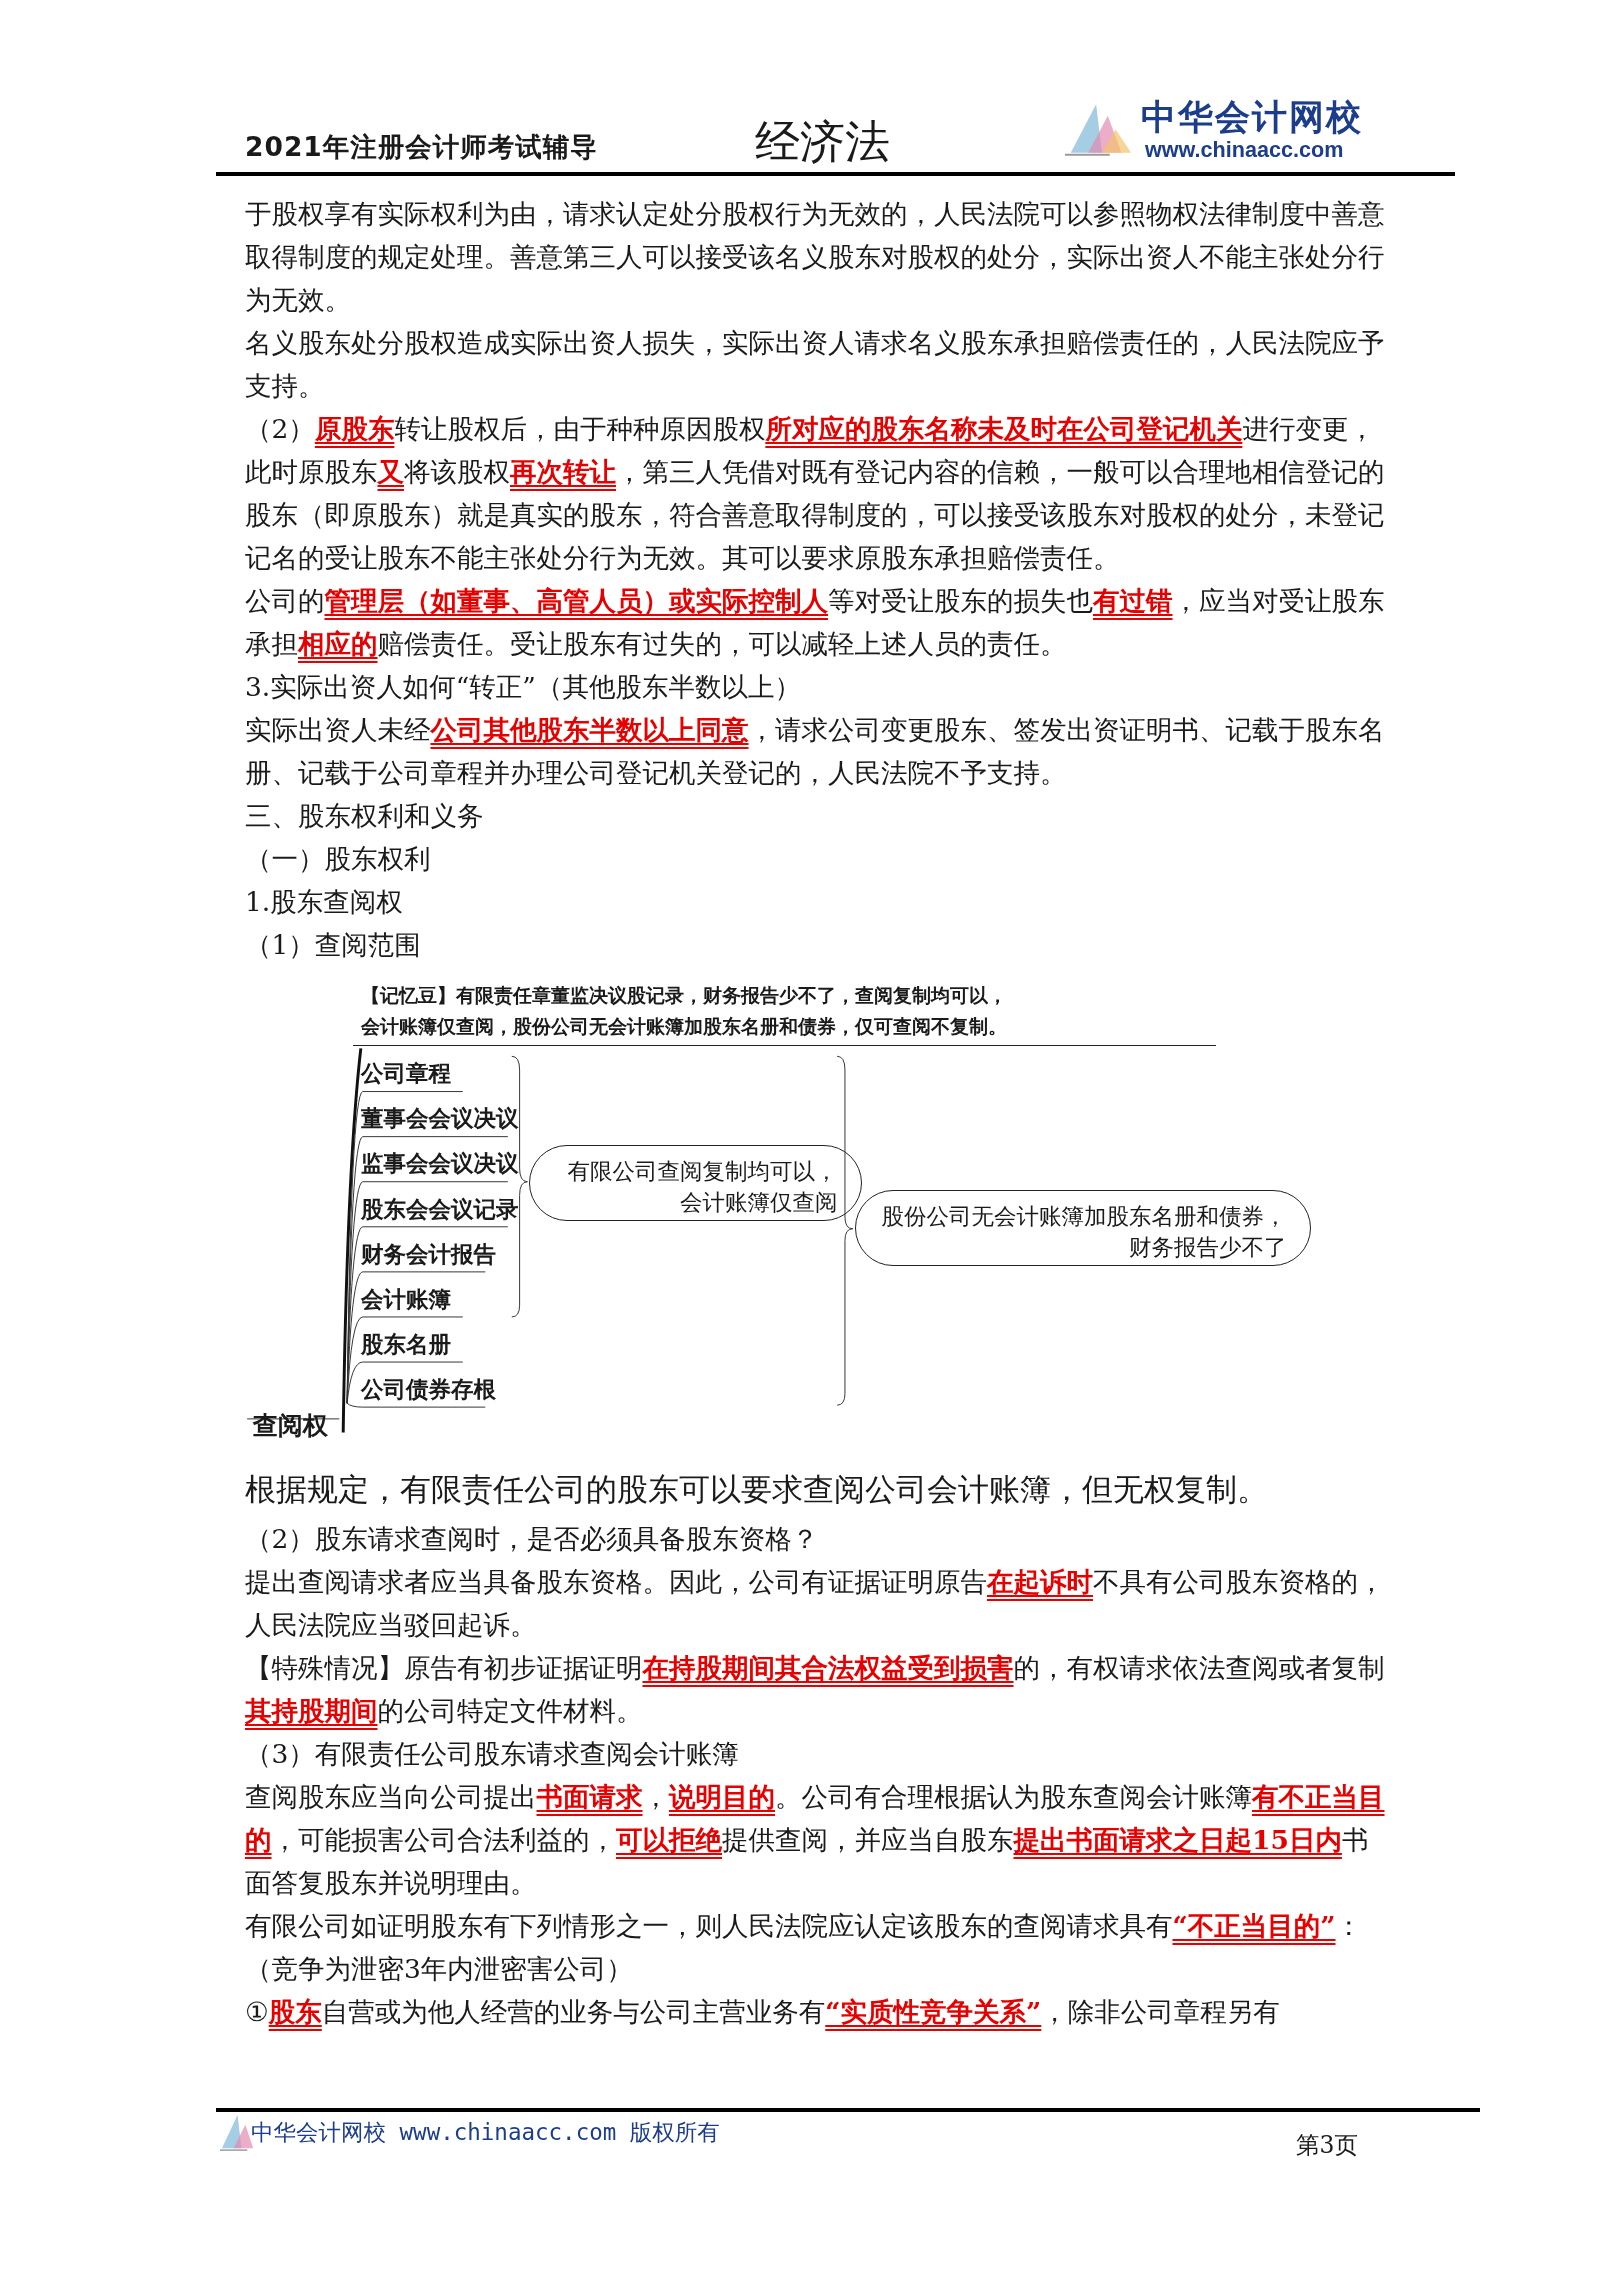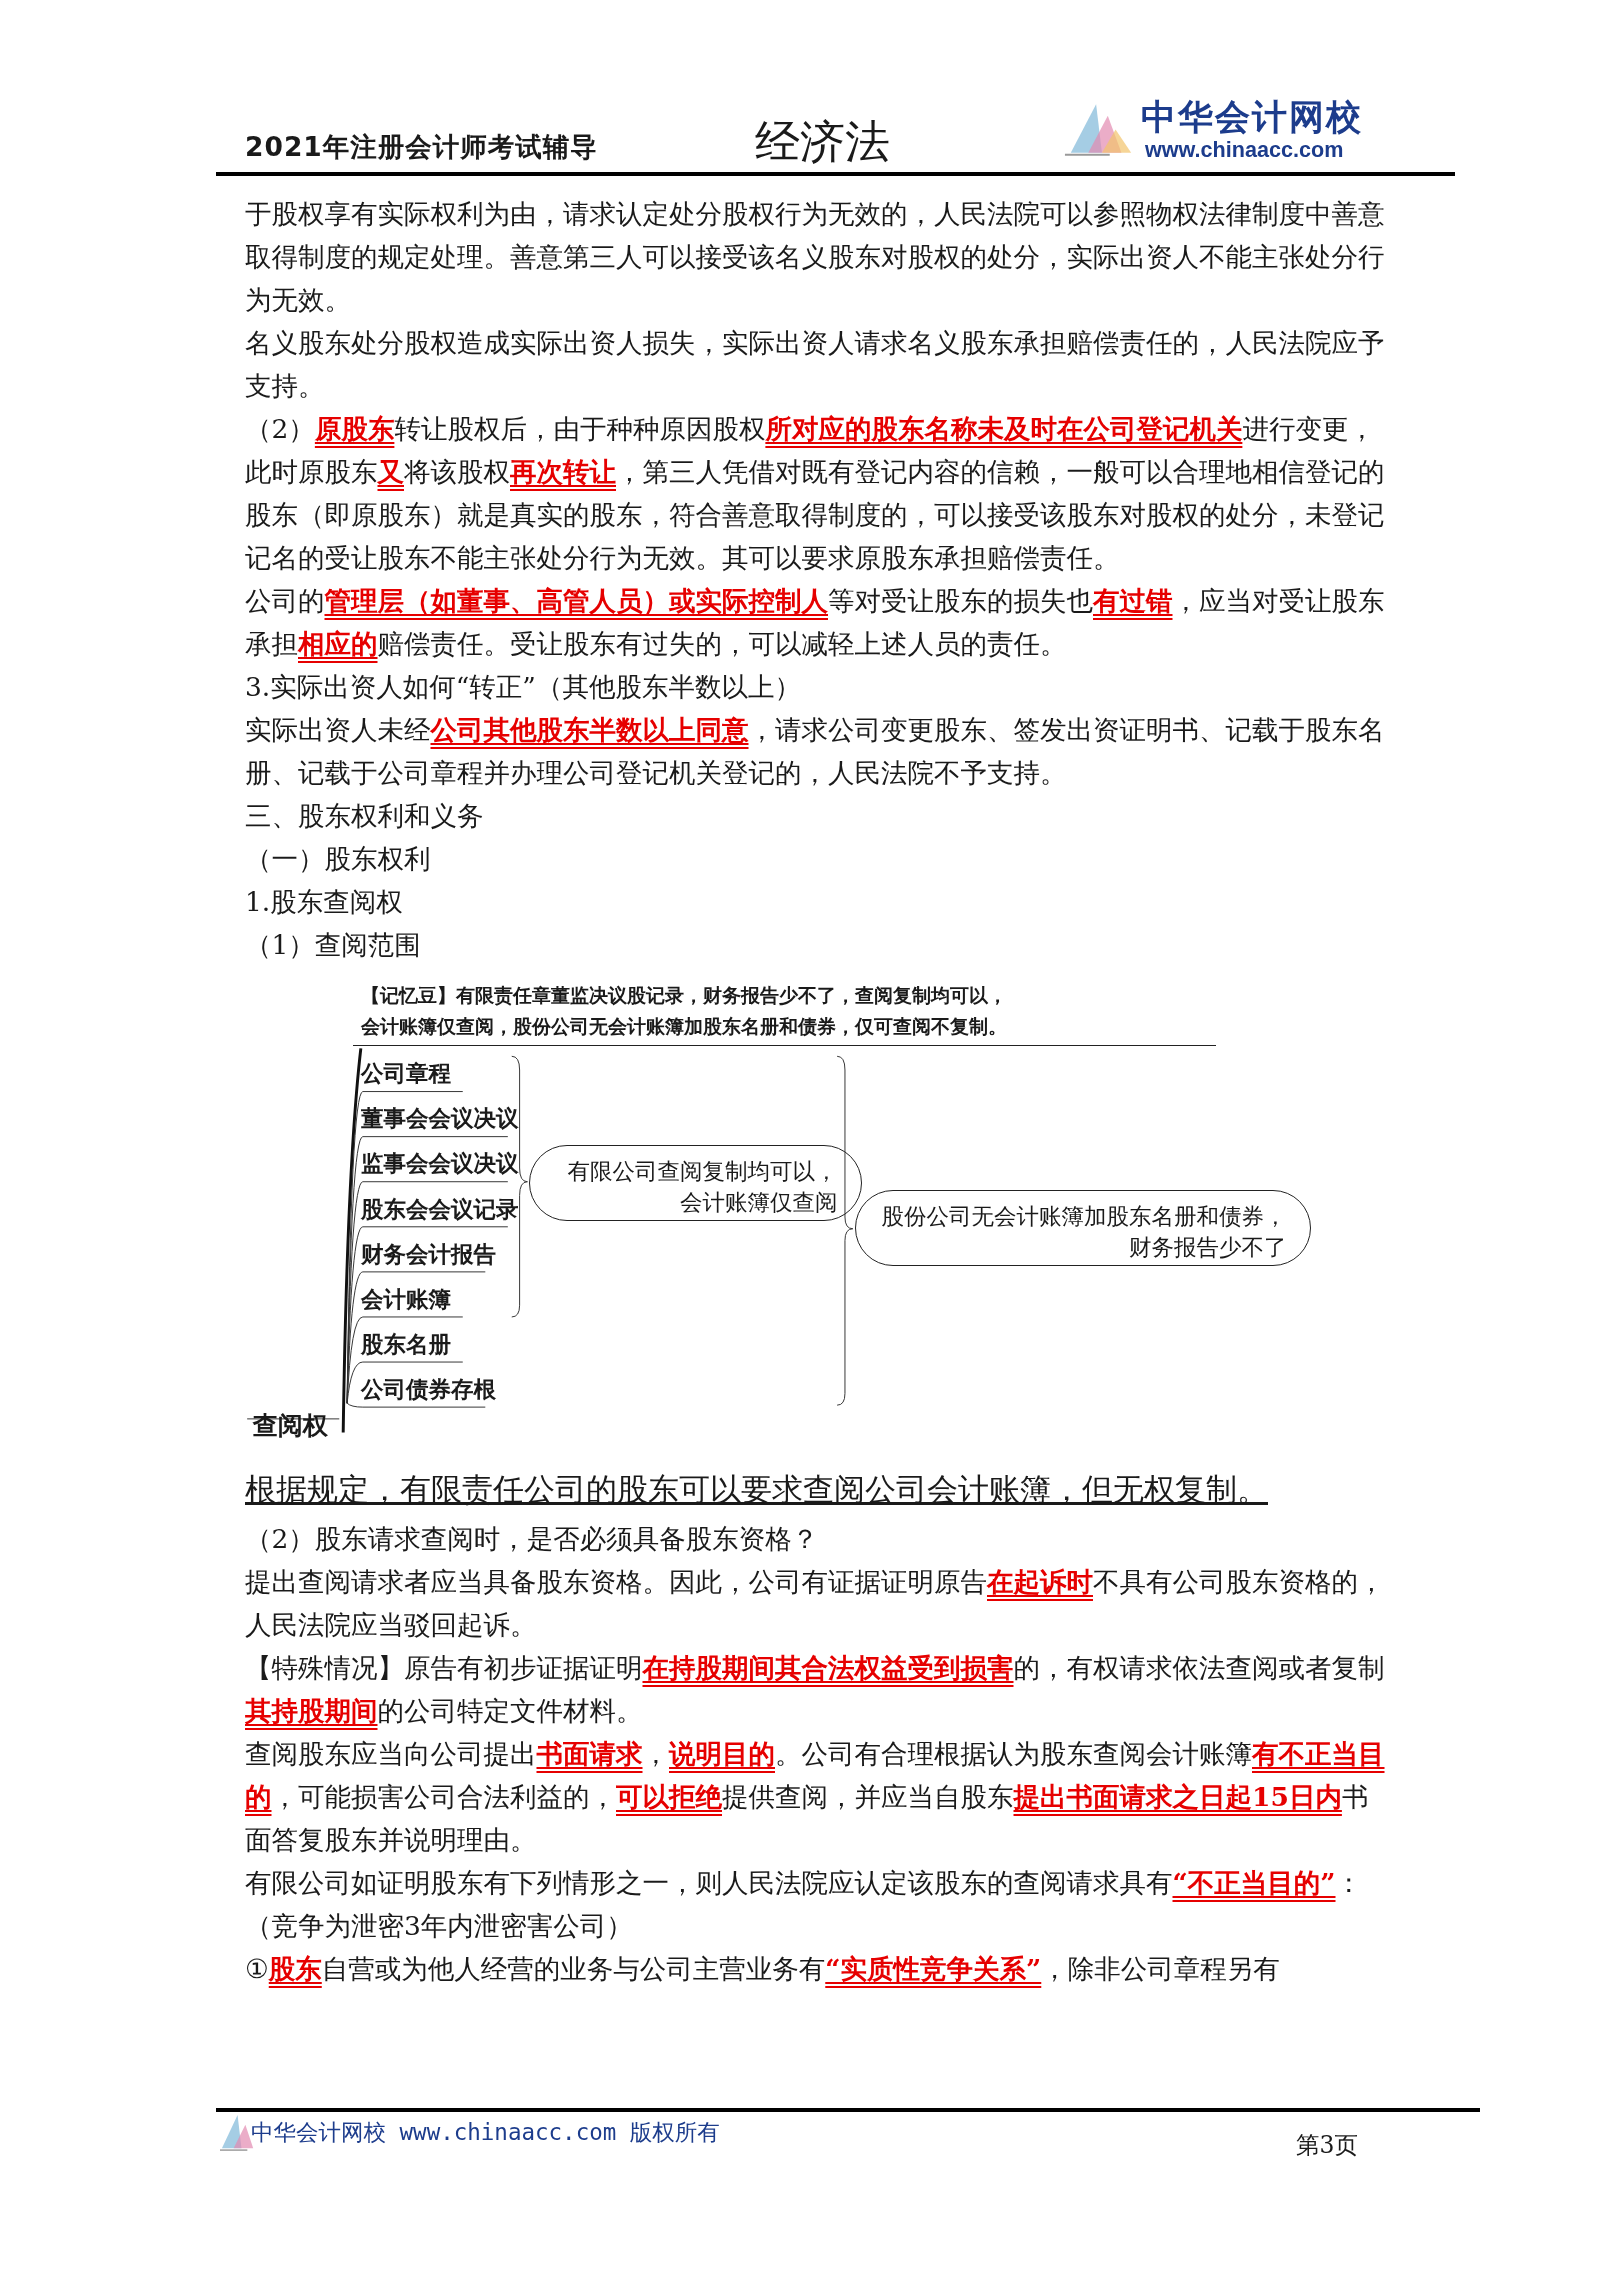"根据规定，有限责任公司的股东可以要求查阅公司会计账簿，但无权复制。" .big { text-decoration: underline -> none }
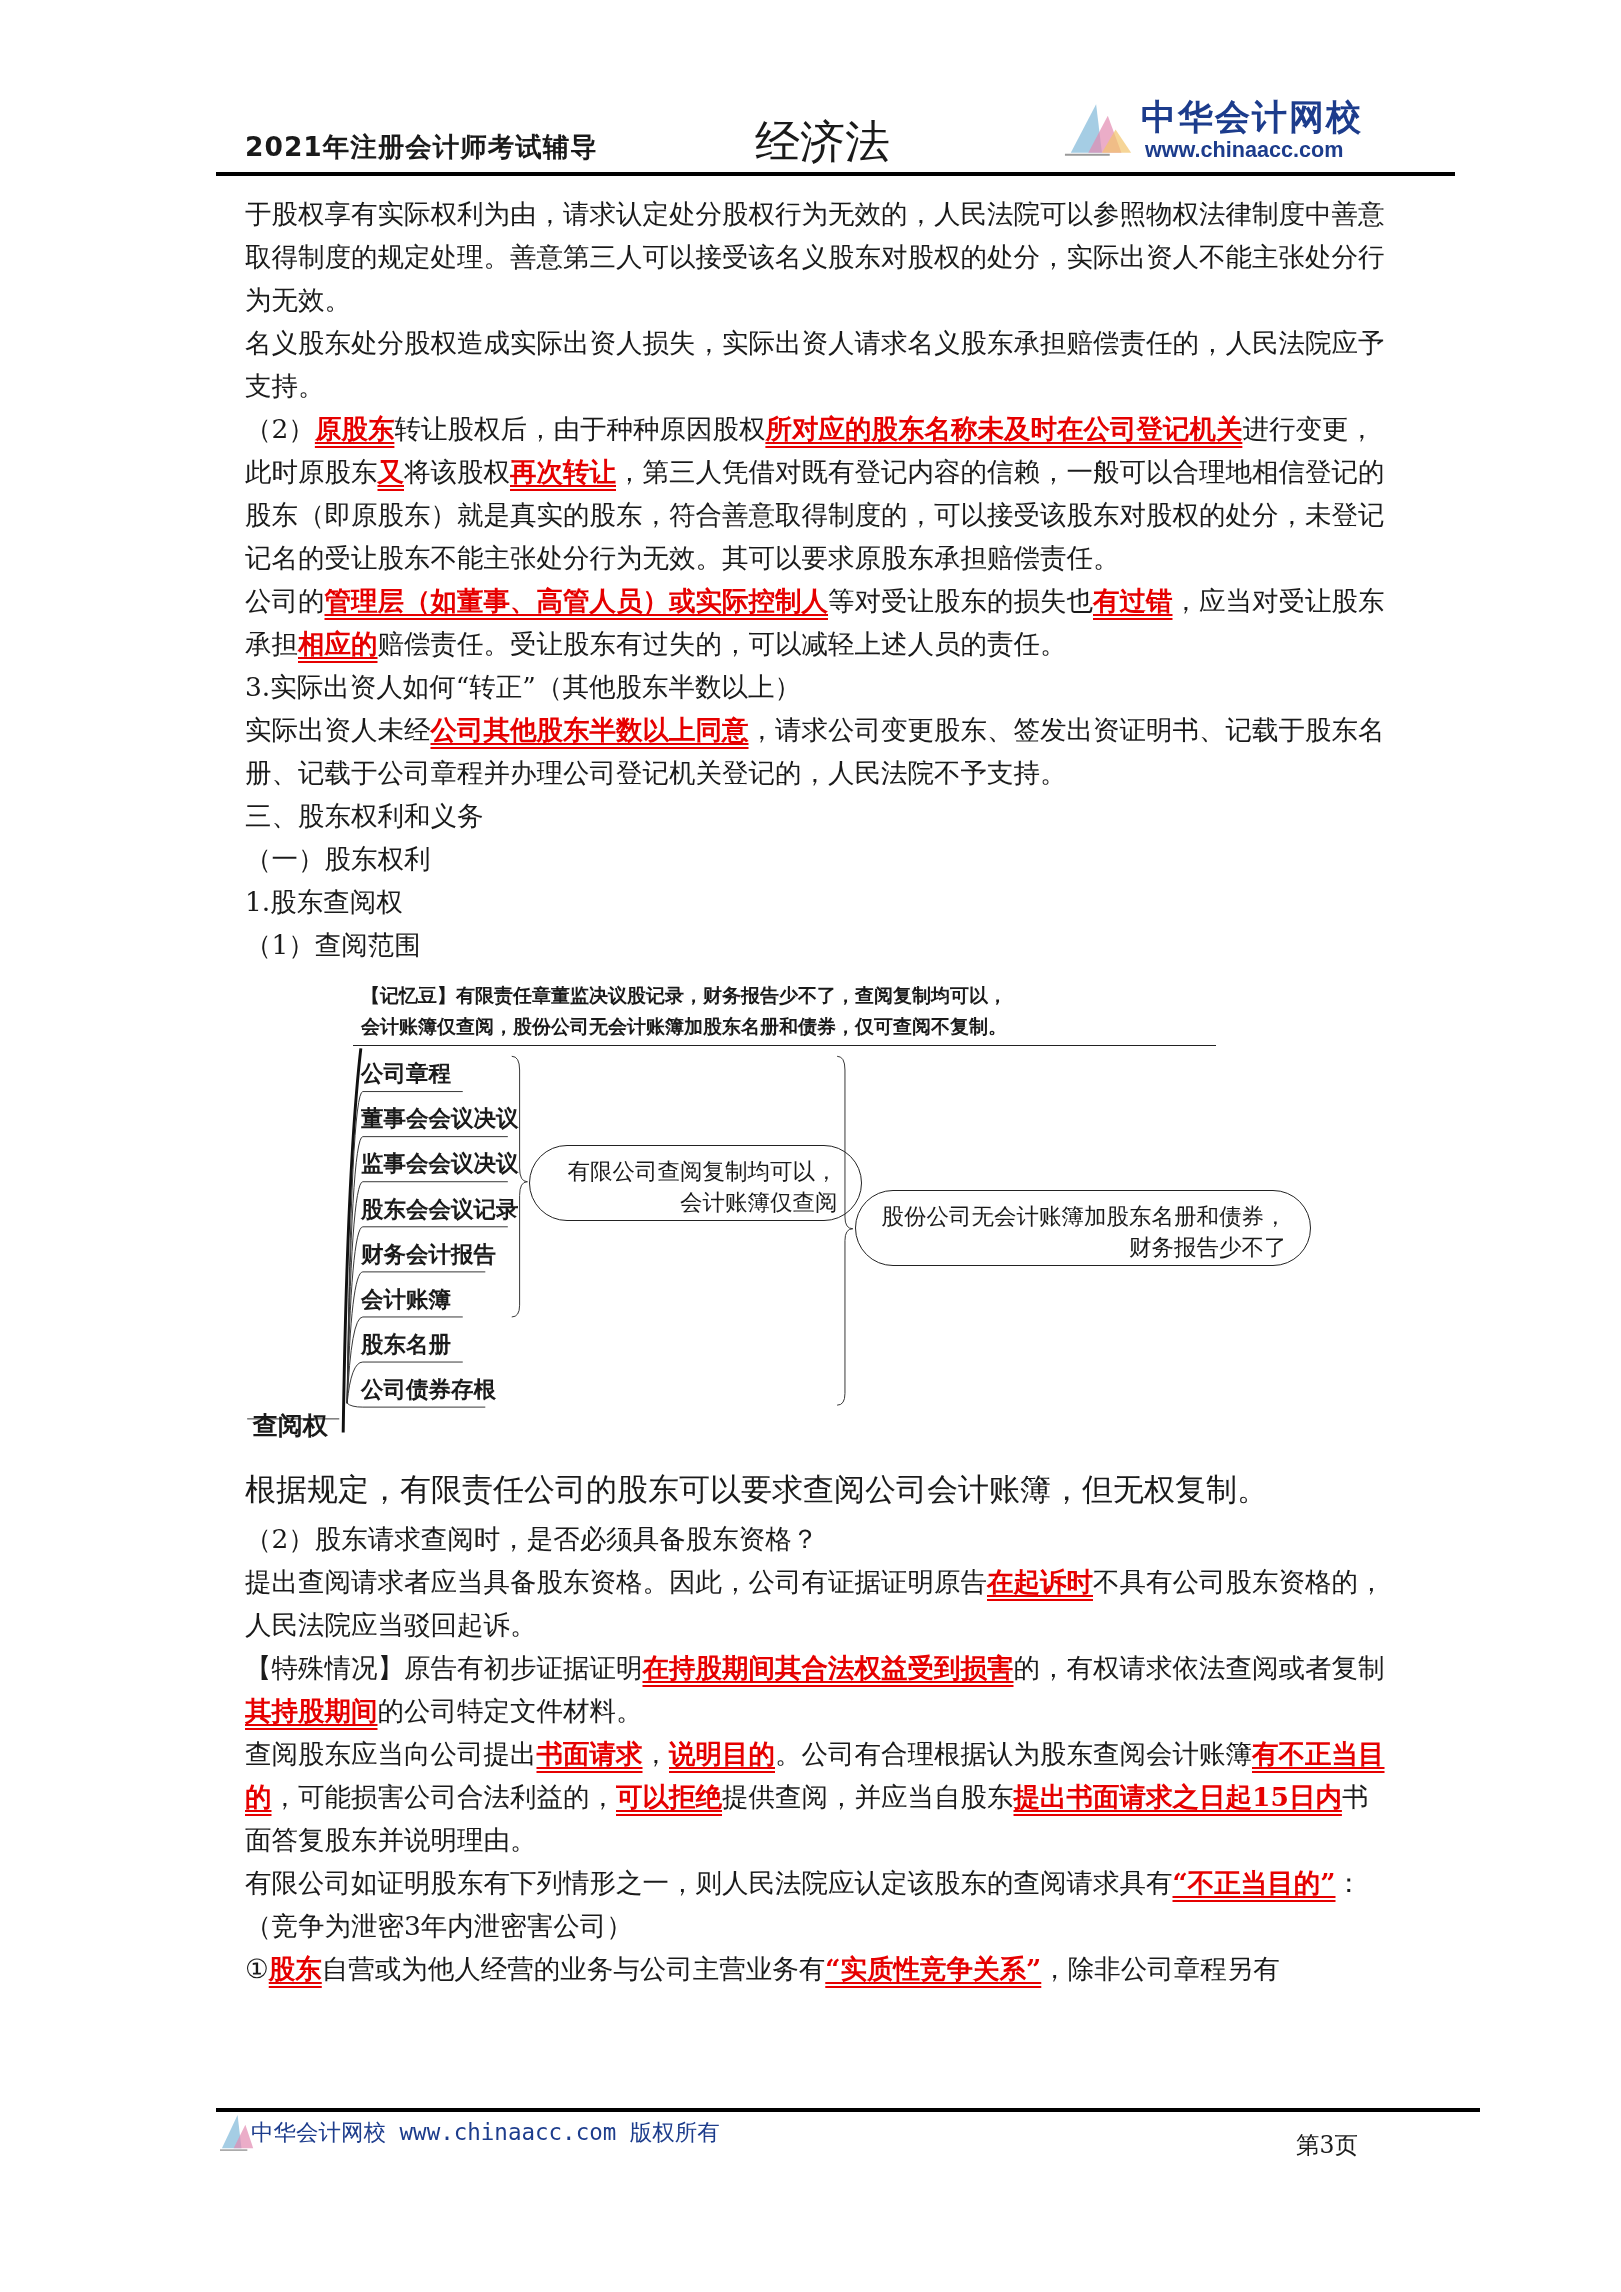"（3）有限责任公司股东请求查阅会计账簿" p.p { html: none -> <p>（3）有限责任公司股东请求查阅会计账簿</p> }
